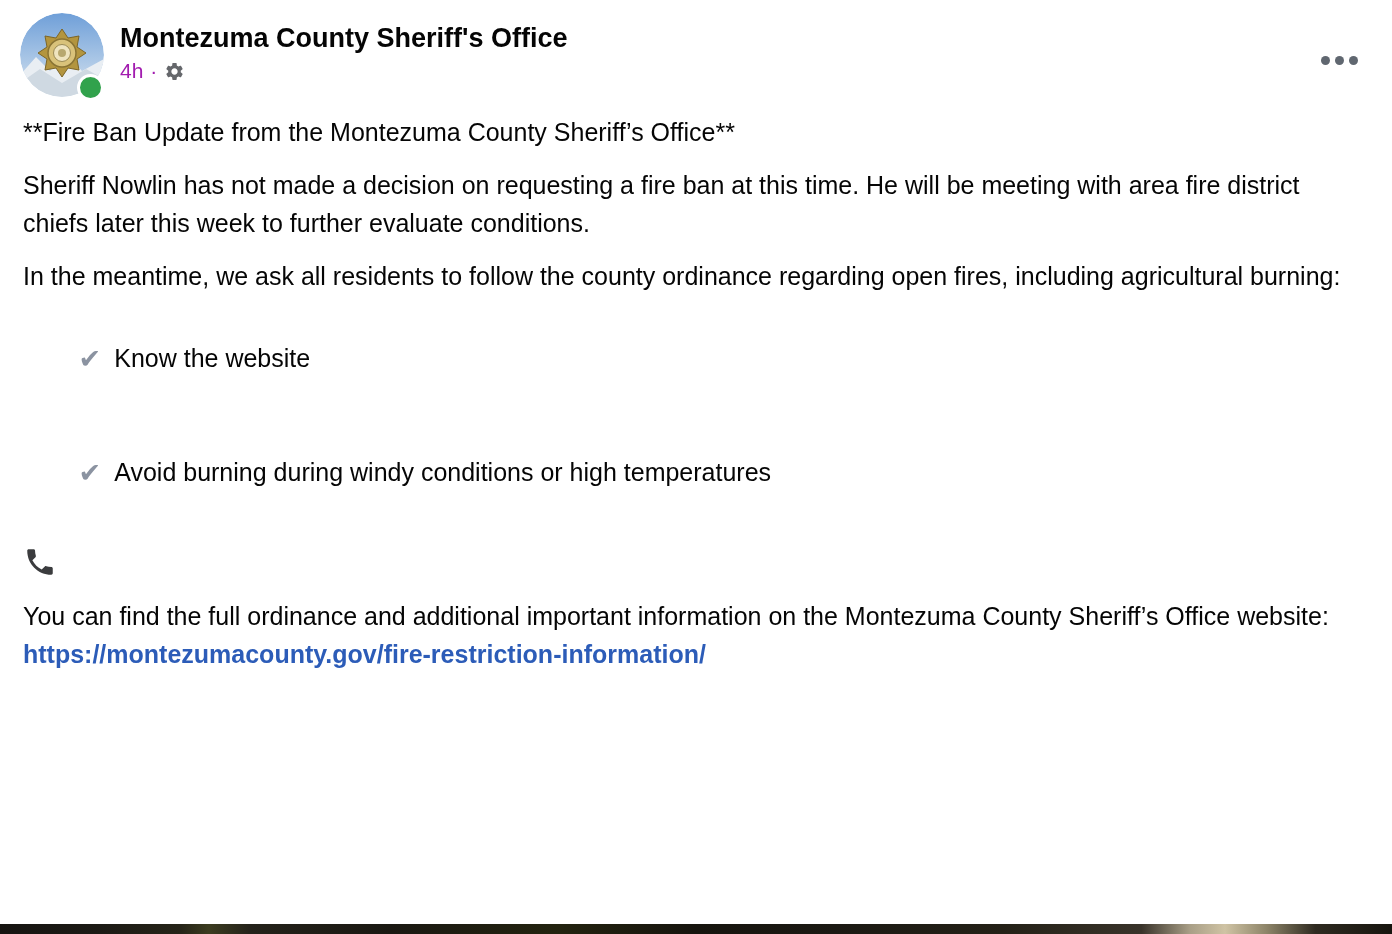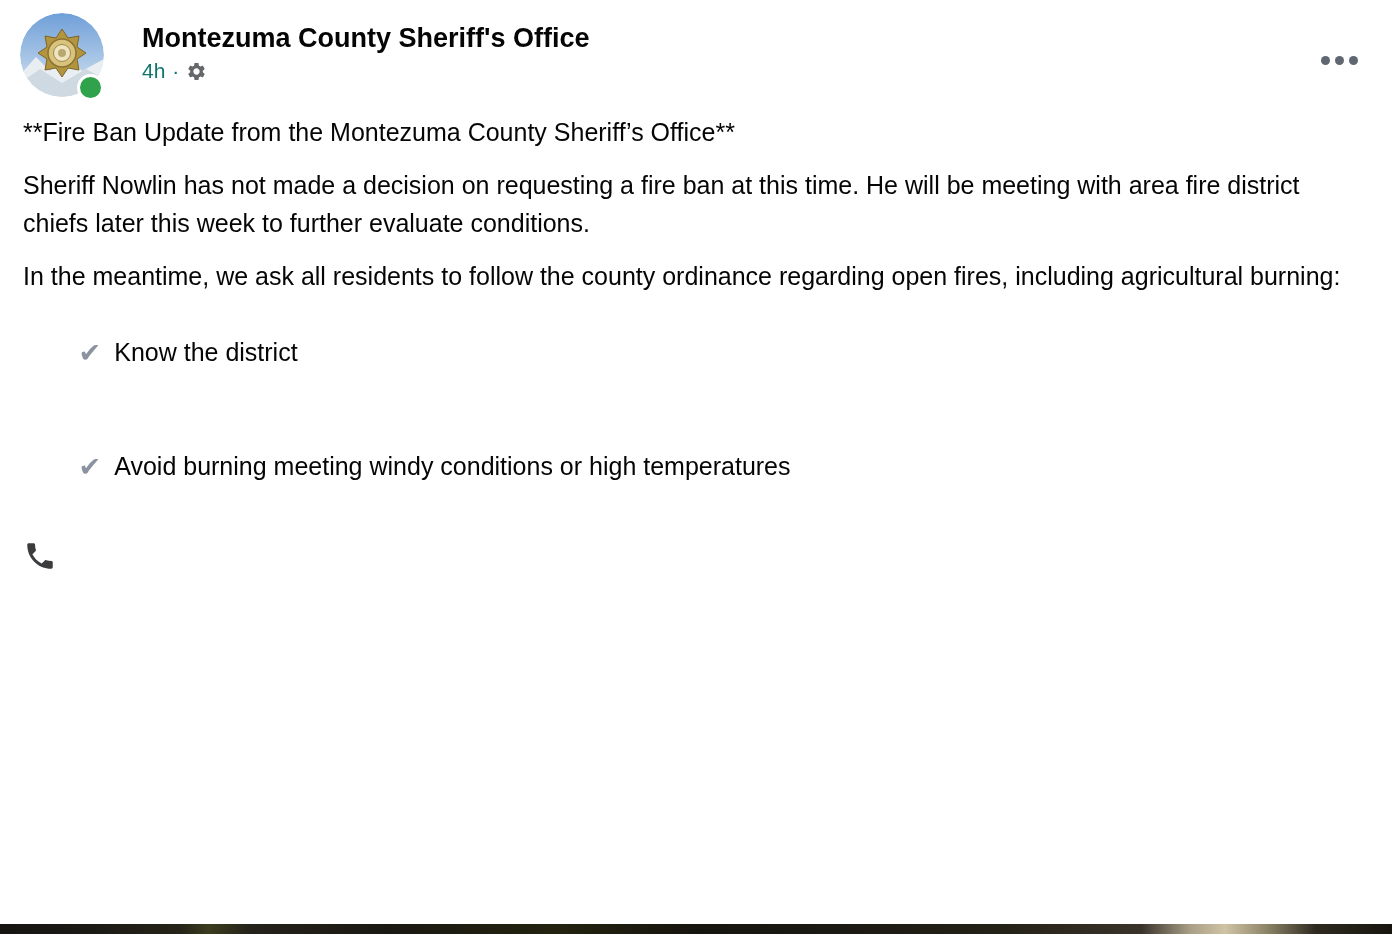"Montezuma County Sheriff's Office" .header { gap: 22px -> none }
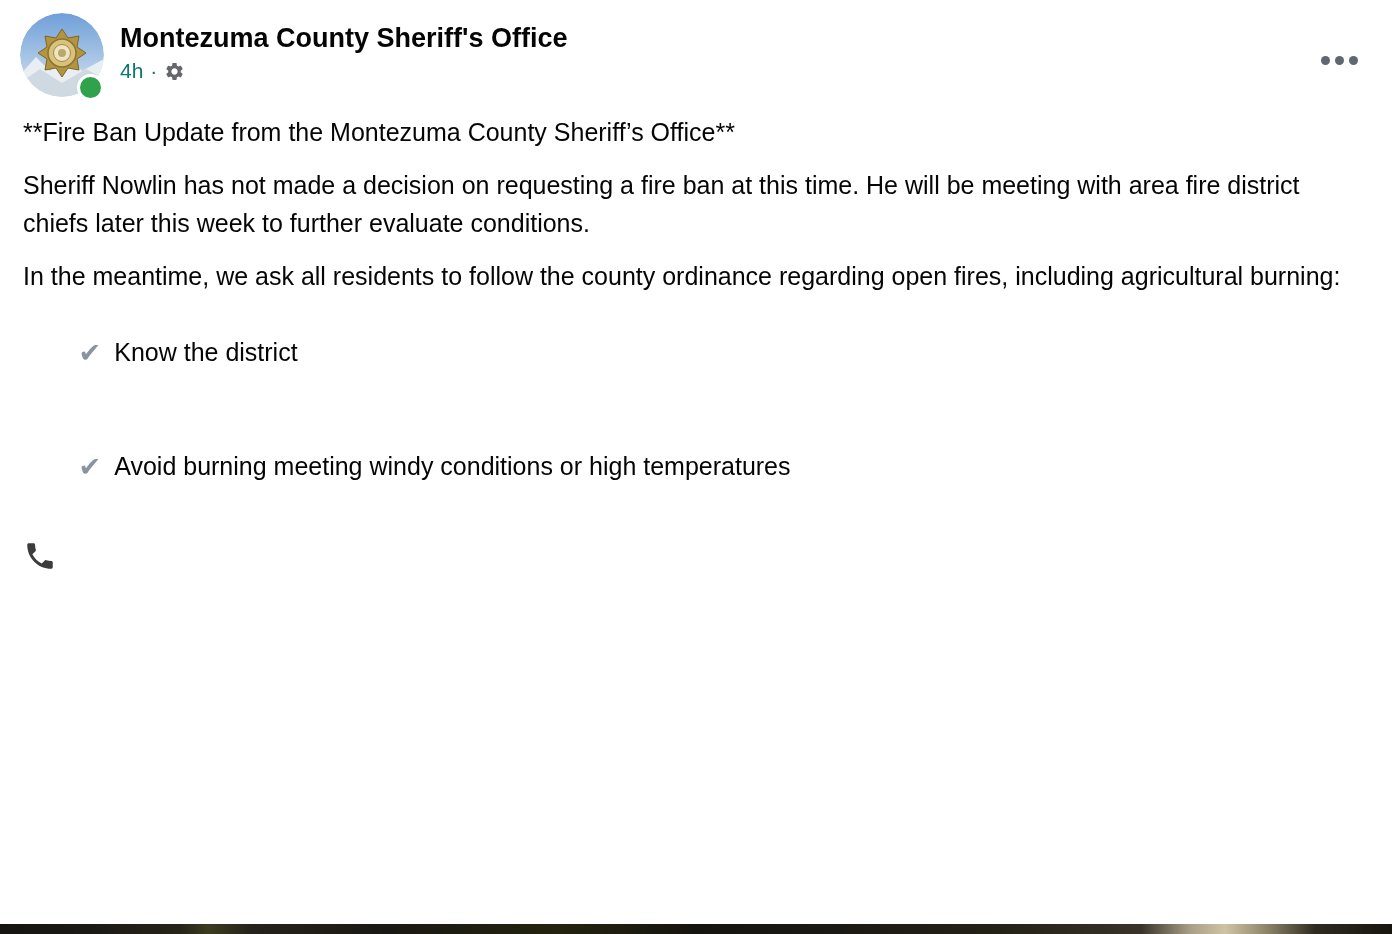"4h" .meta-row { color: #0f766e -> #a21caf }
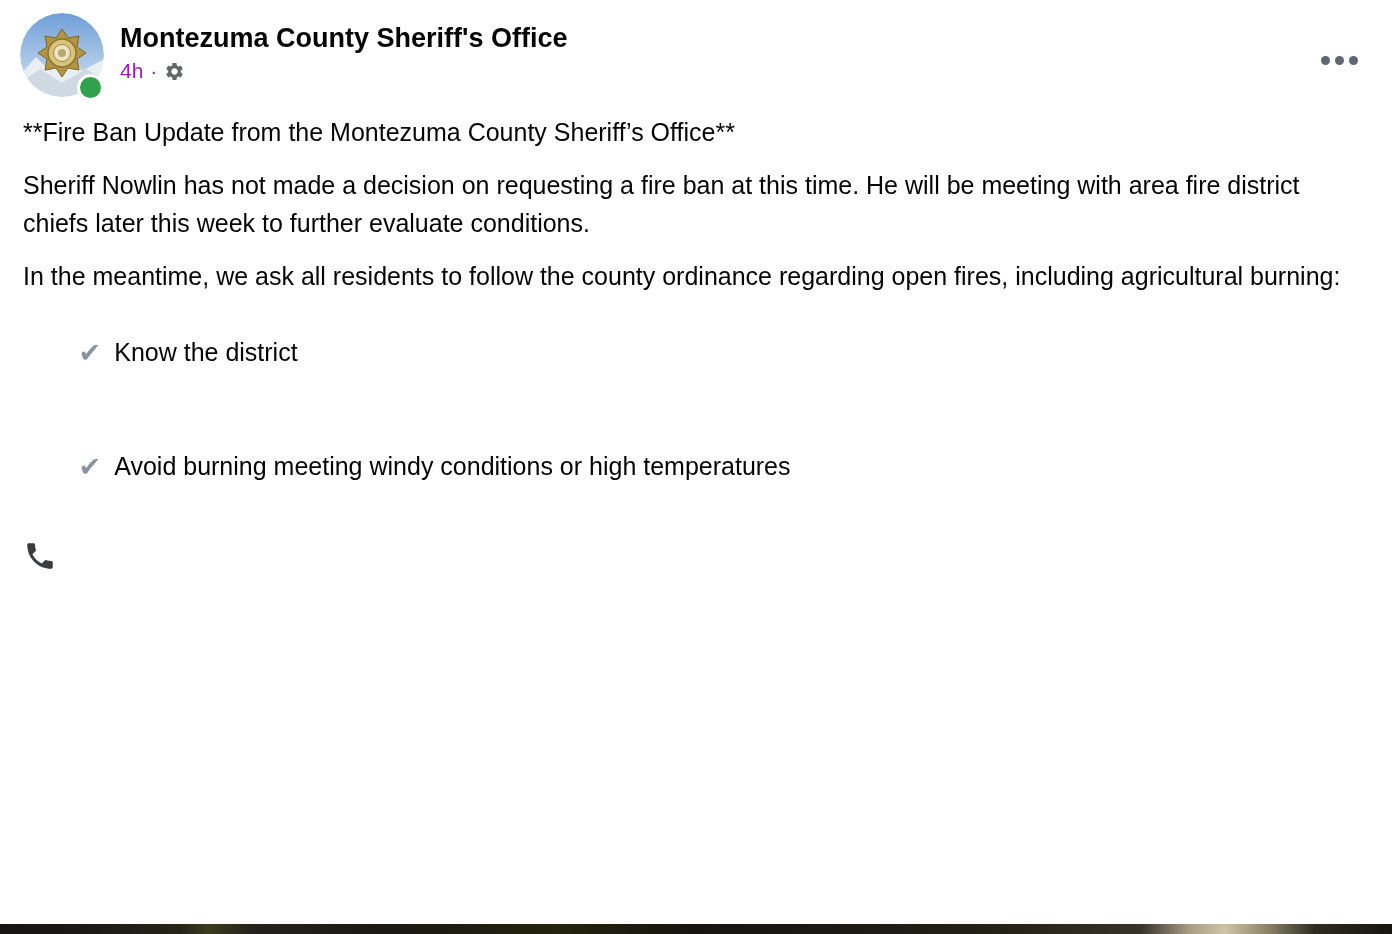"In the meantime, we ask" .content p.tight { margin-bottom: 0 -> 6px }
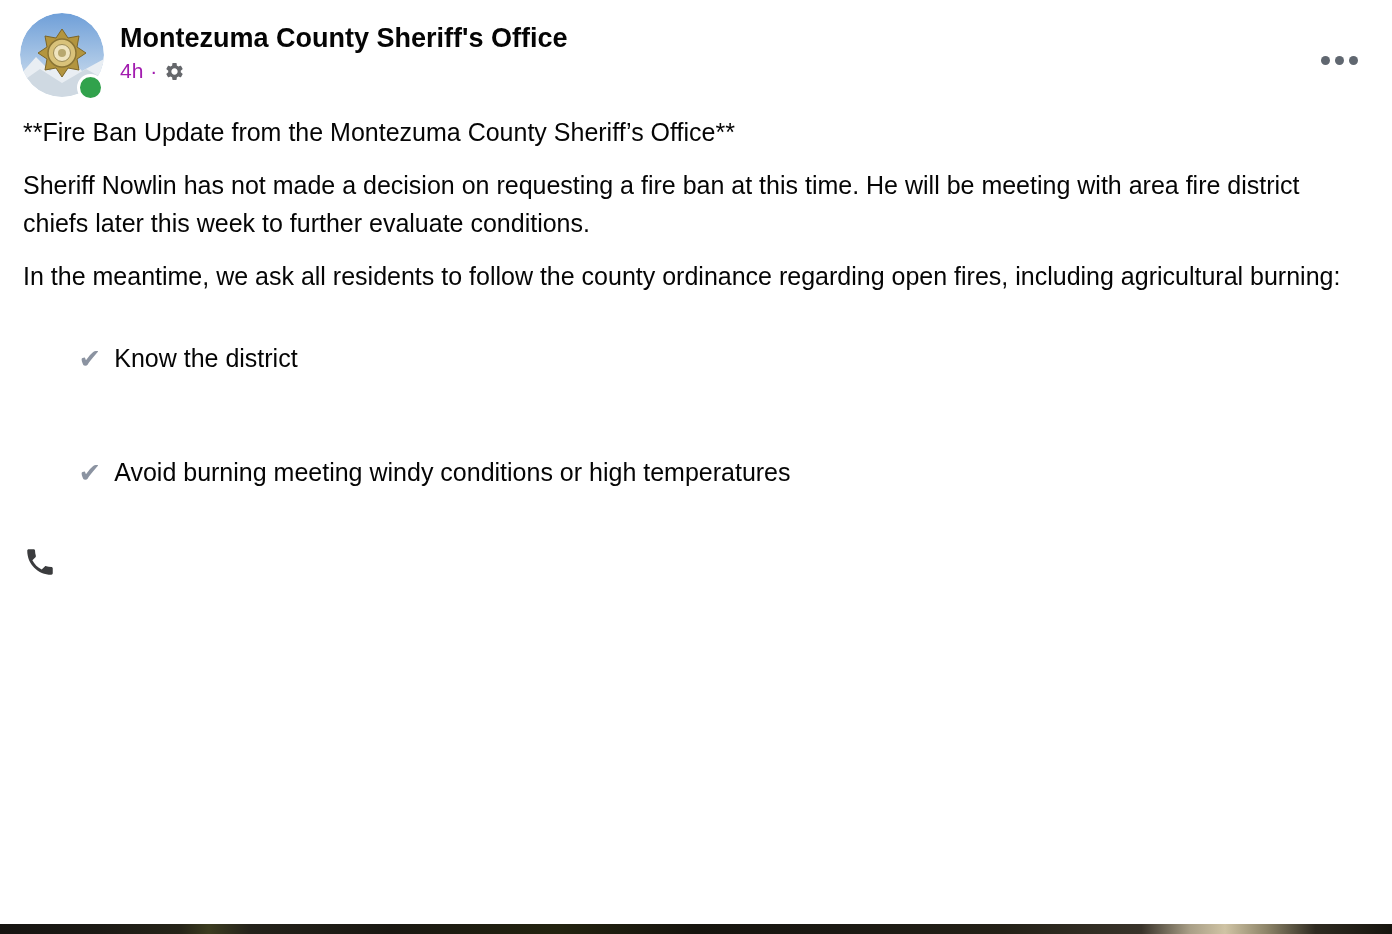"Know the district" span { text: district -> website }
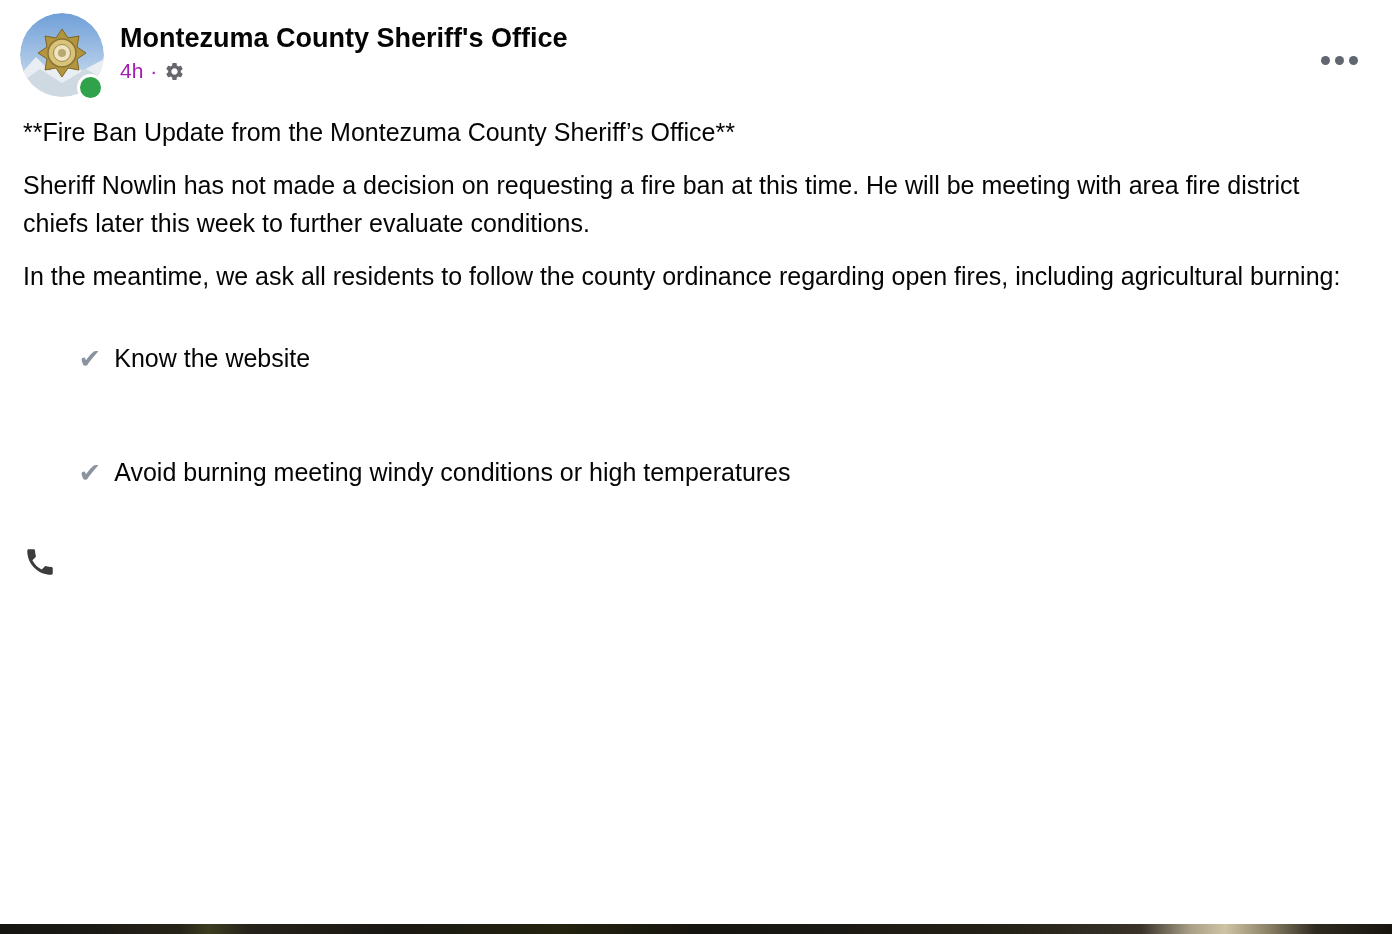"Avoid burning meeting windy conditions" span { text: meeting -> during }
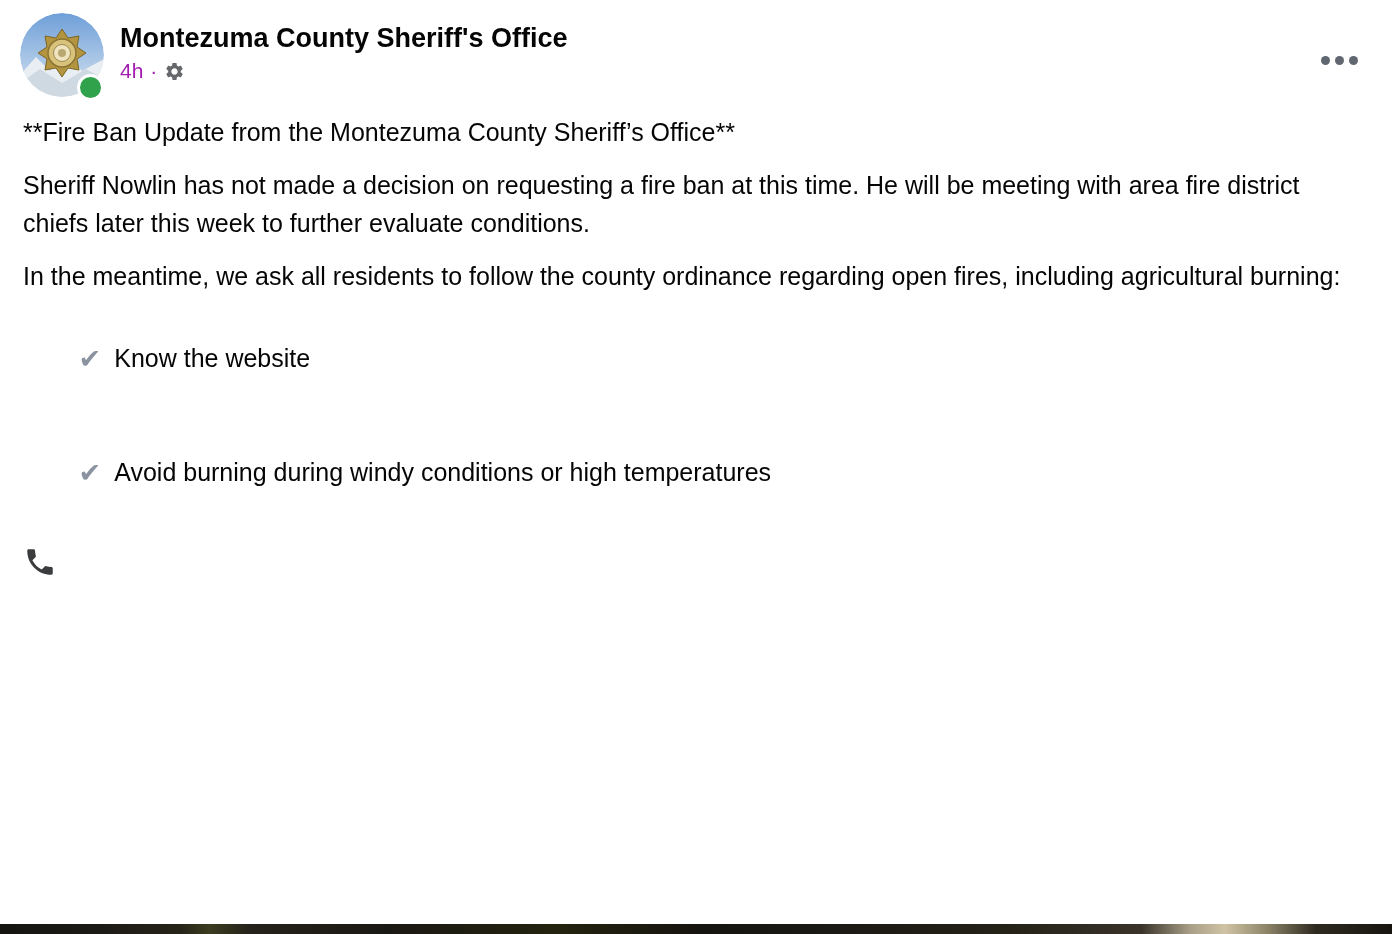"You can find the full" p { html: none -> <p><span>You can find the full ordinance and additional important information on the Montezuma County Sheriff’s Office website: </span><a>https://montezumacounty.gov/fire-restriction-information/</a></p> }
